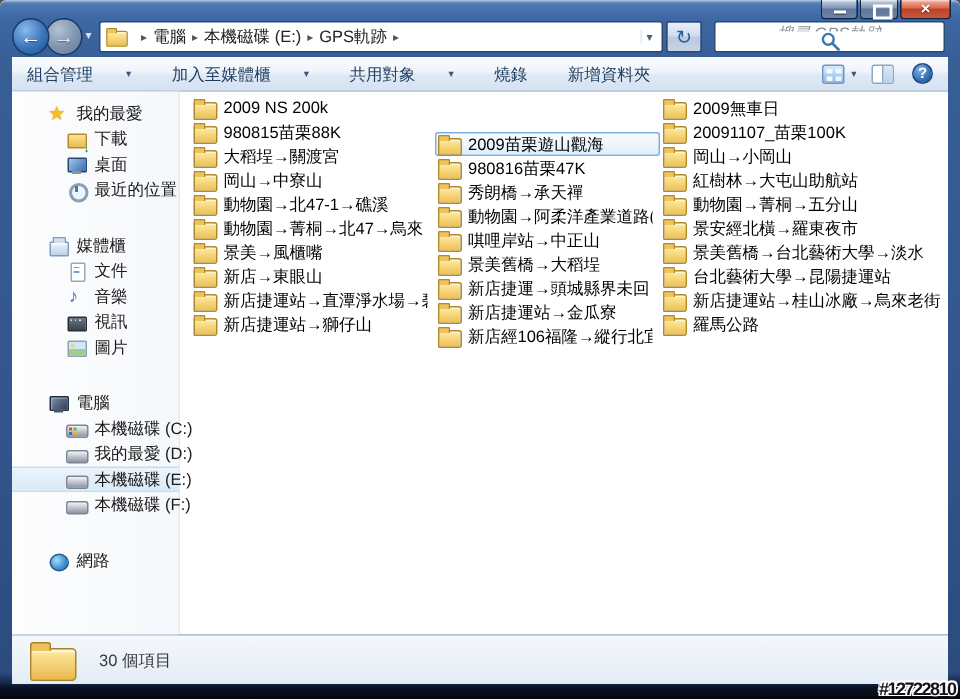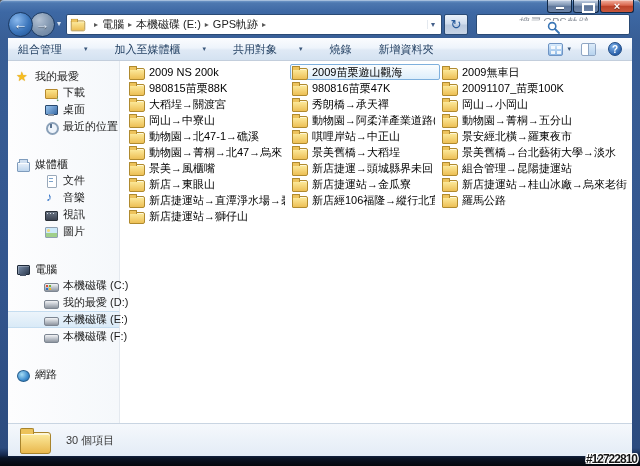"我的最愛" .srow.section { align-items: flex-end -> none; padding-left: 8px -> 24px }
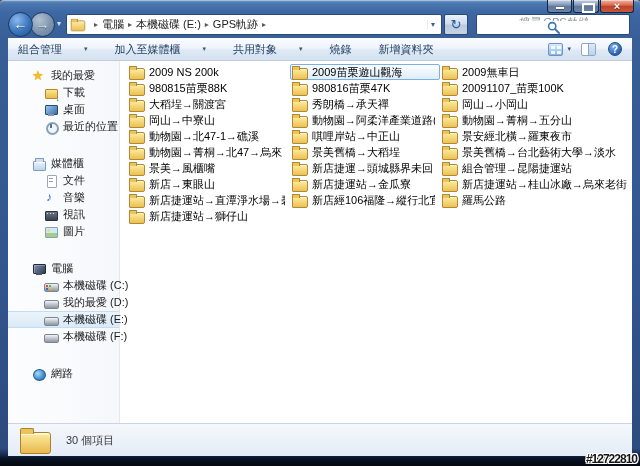"2009苗栗遊山觀海" .frow.selected { margin-top: none -> 24px }
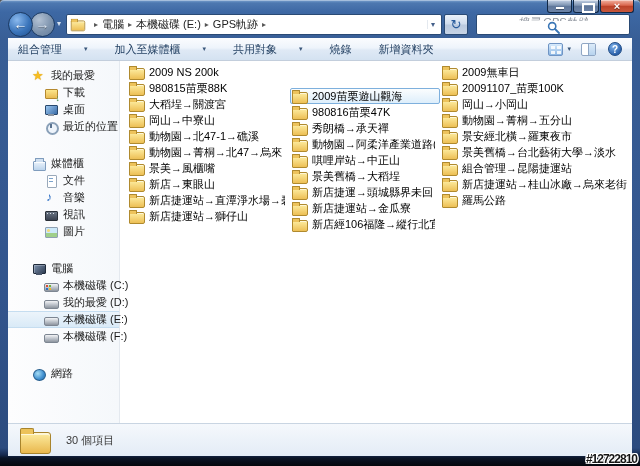"紅樹林→大屯山助航站" div.frow { html: none -> <div> <span></span> <span>紅樹林→大屯山助航站</span> </div> }
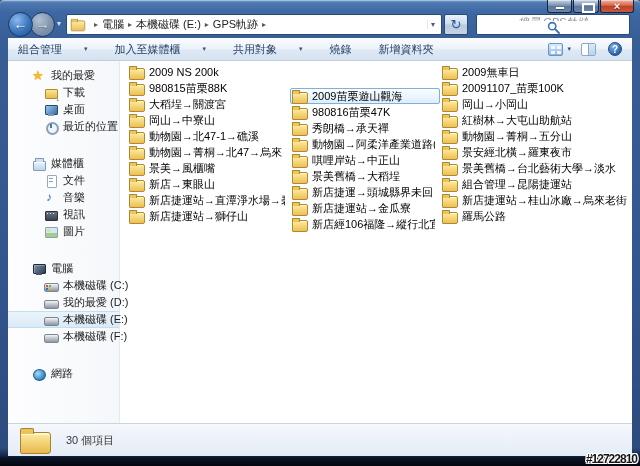"組合管理→昆陽捷運站" span.flabel { text: 組合管理 -> 台北藝術大學 }
